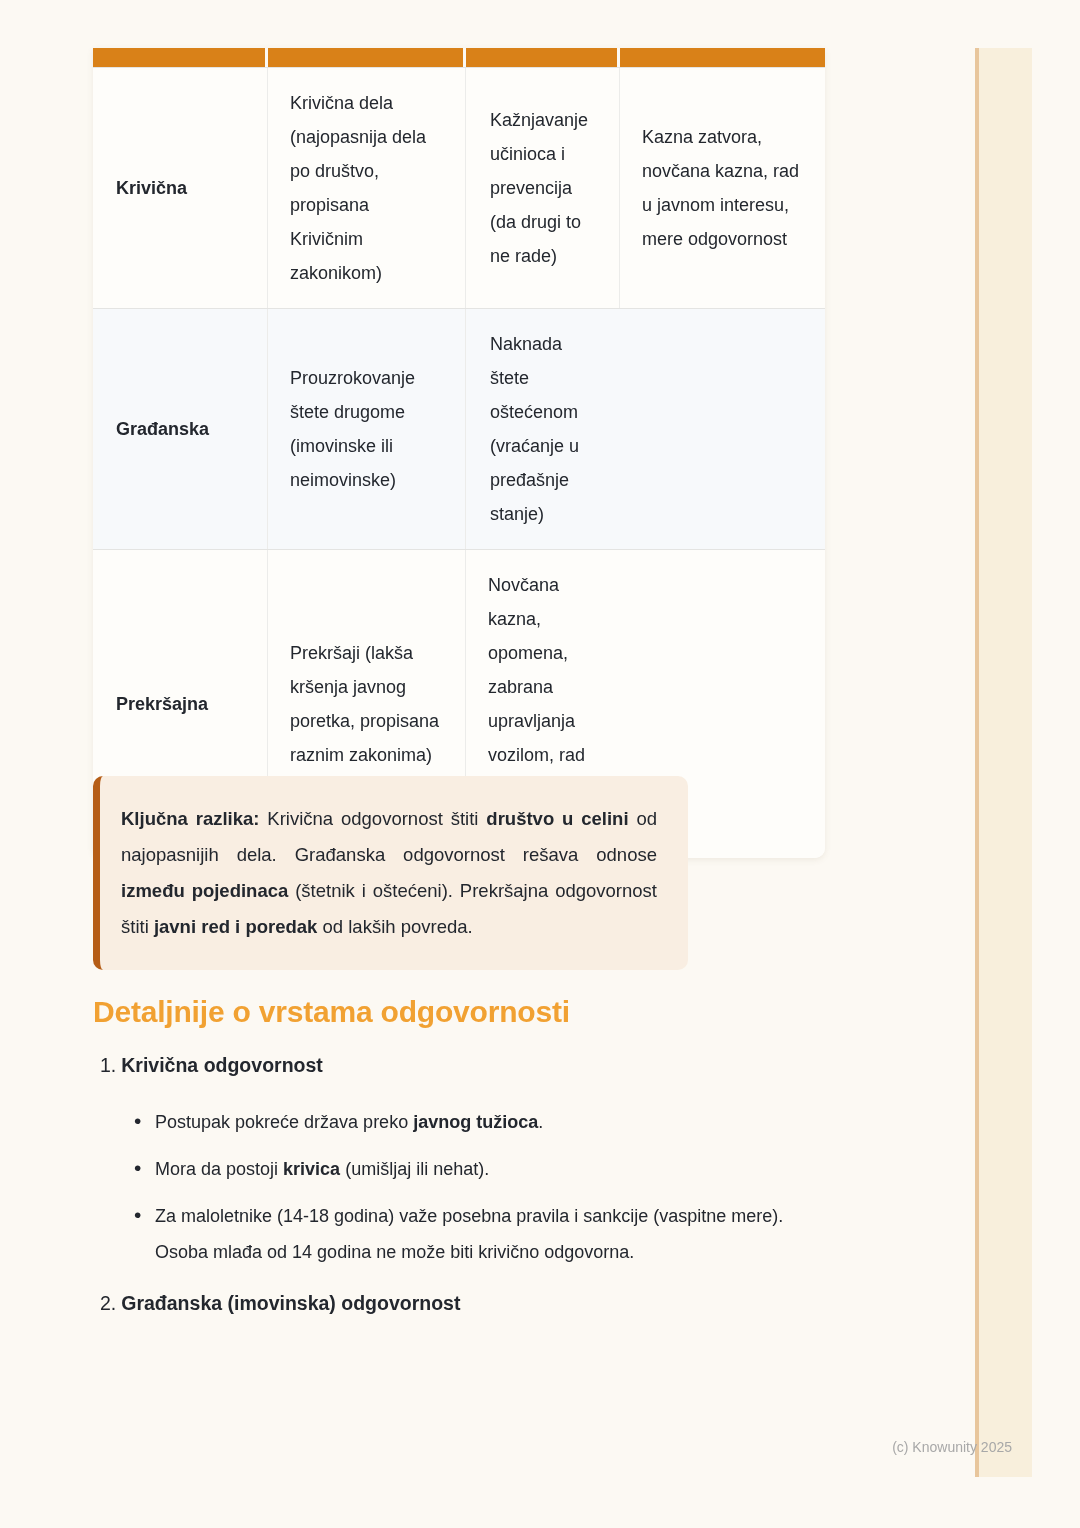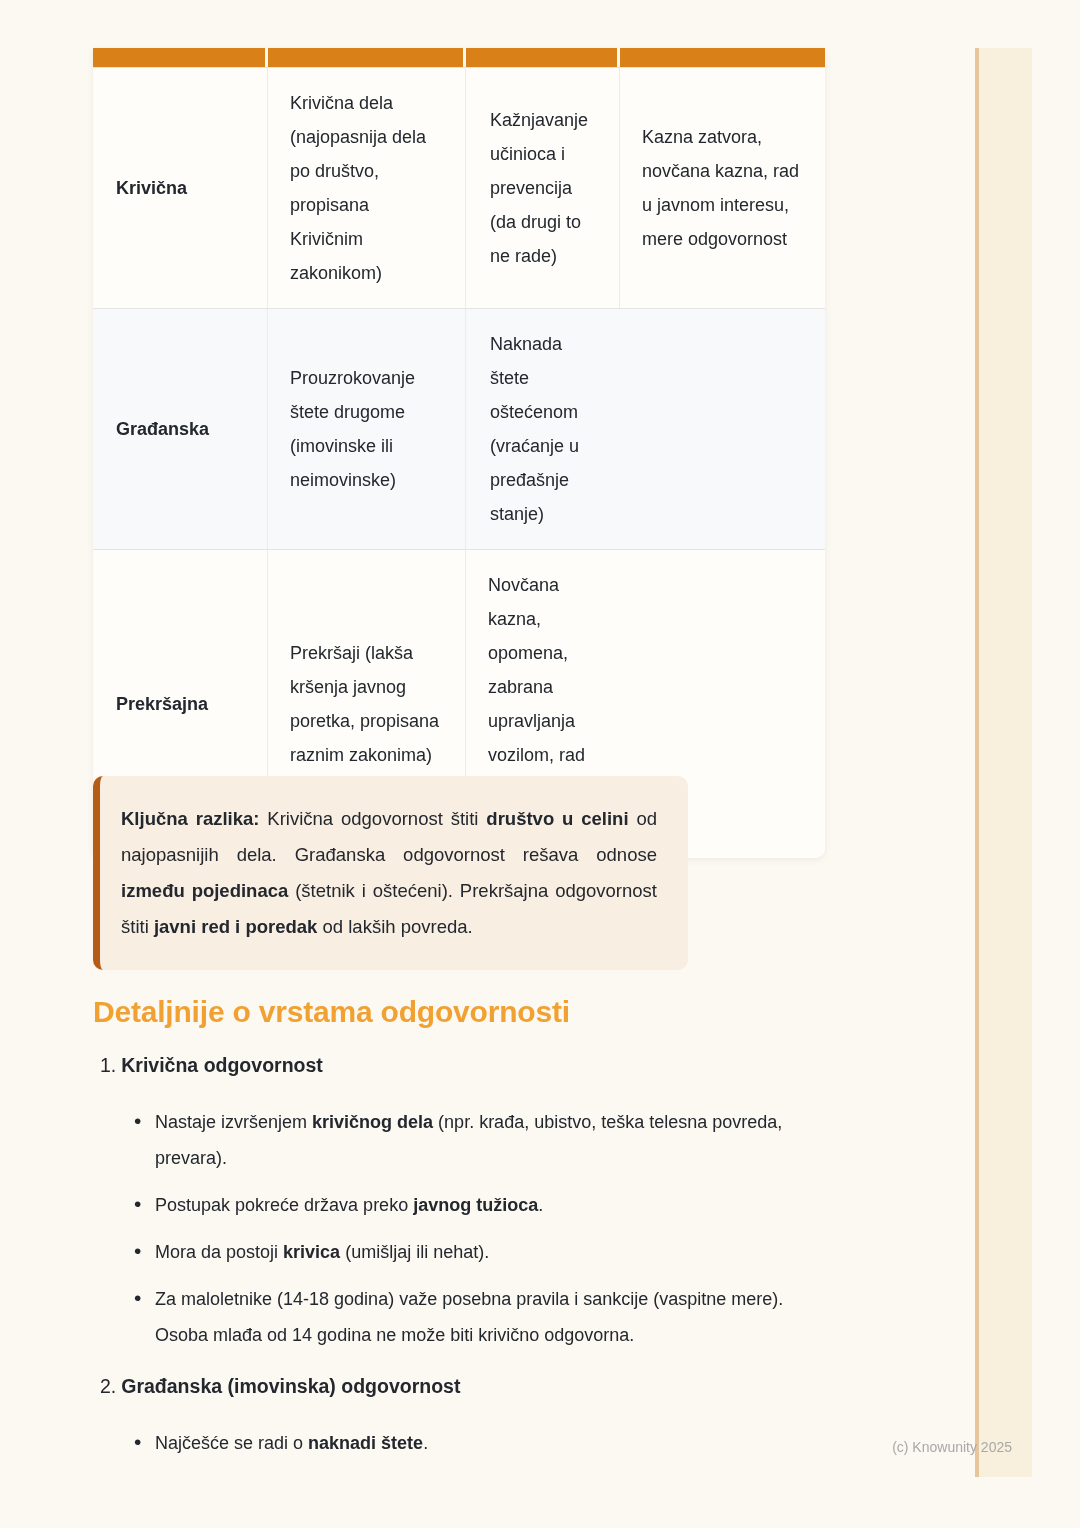"Nastaje izvršenjem krivičnog dela (npr." li { html: <li>Nastaje izvršenjem <b>krivičnog dela</b> (npr. krađa, ubistvo, teška telesna povreda, prevara).</li> -> none }
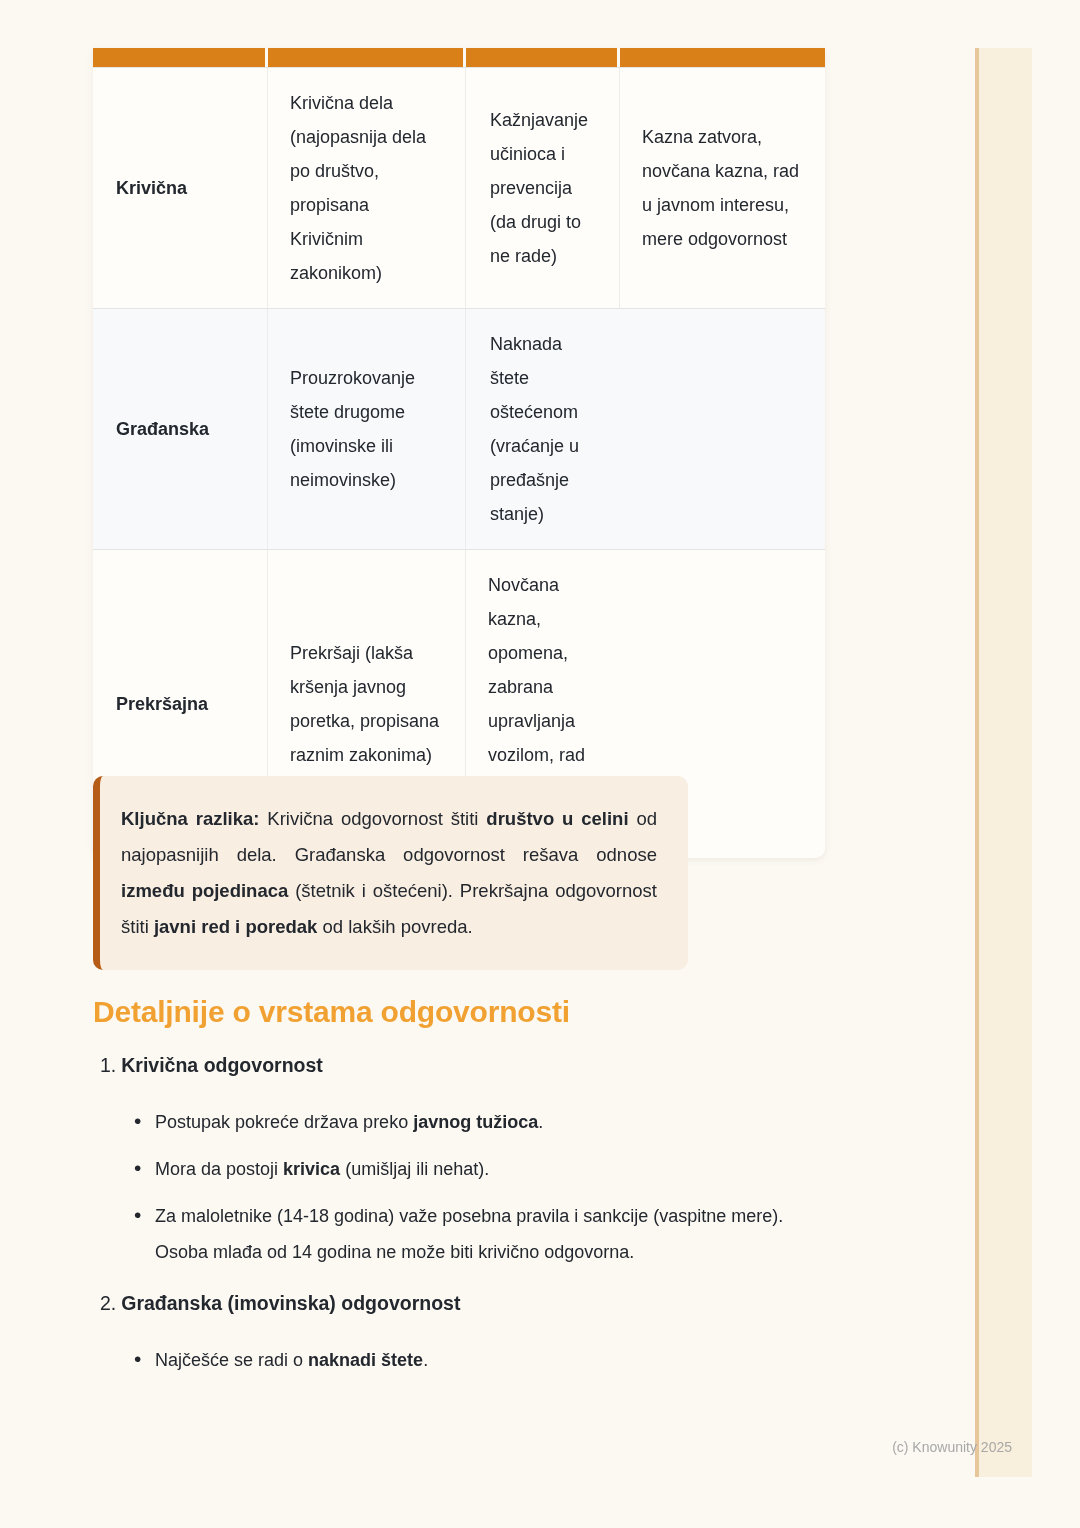"Najčešće se radi o naknadi" ul { html: <ul> <li>Najčešće se radi o <b>naknadi štete</b>.</li> </ul> -> none }
